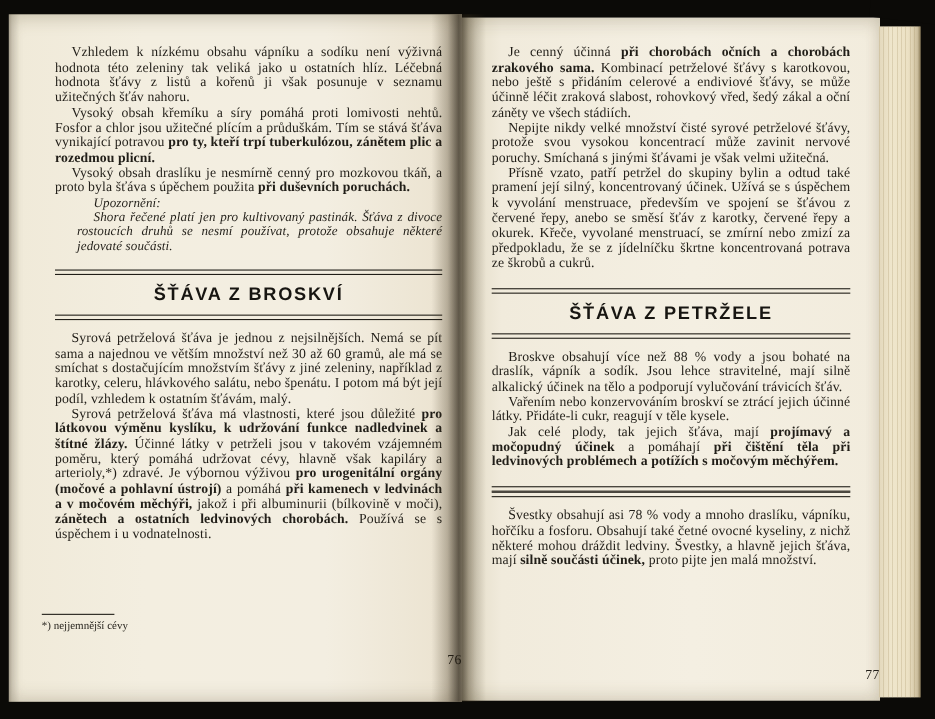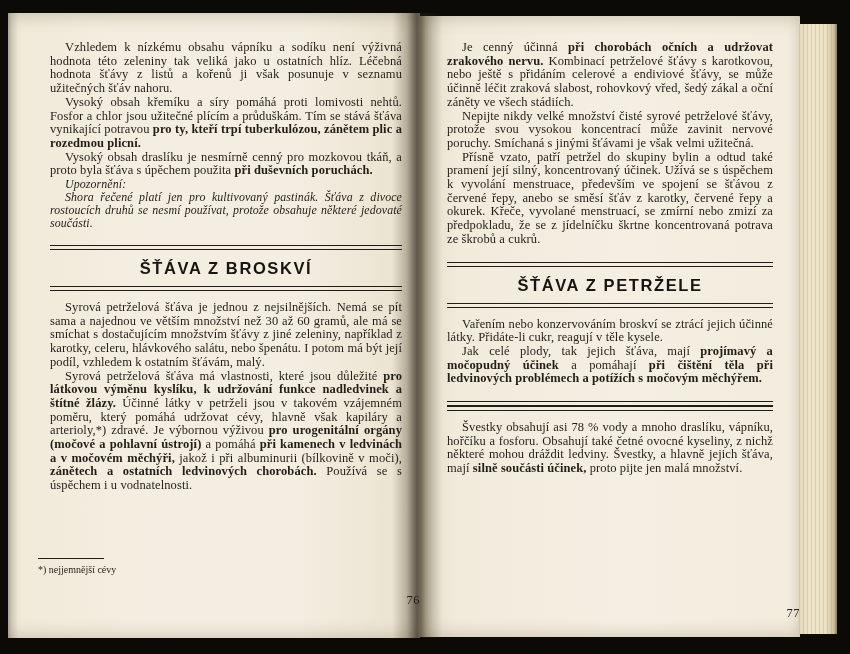"při chorobách očních a udržovat" span.b { text: udržovat zrakového nervu -> chorobách zrakového sama }
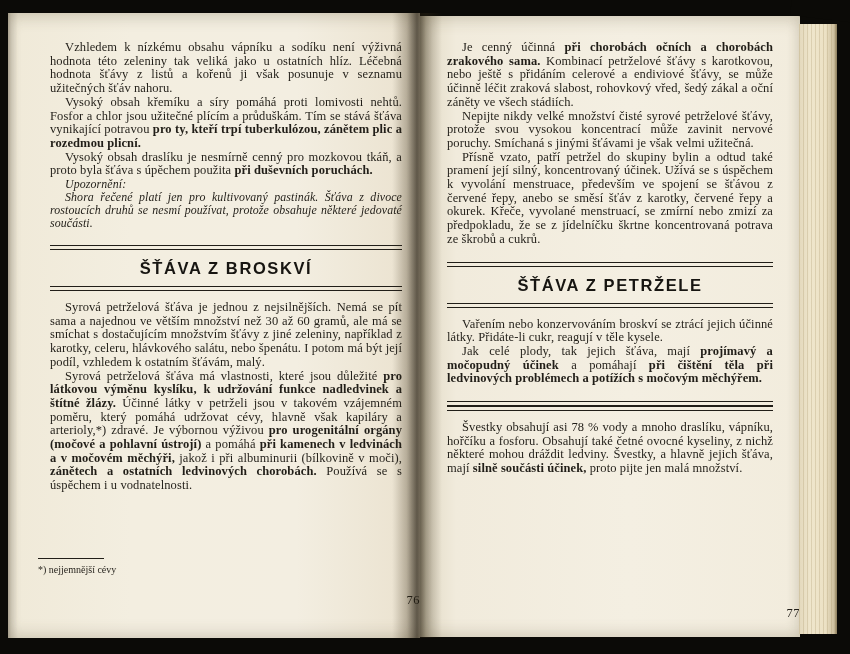"Upozornění:" .para.italic { margin-left: none -> 20px }
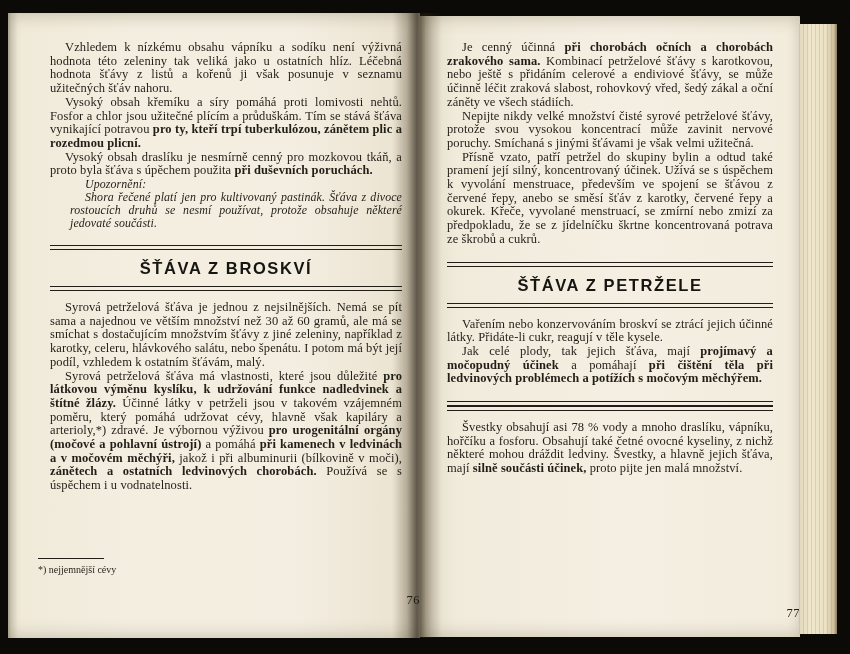"Broskve obsahují více než 88" p.para { html: none -> <p><span>Broskve obsahují více než 88 % vody a jsou bohaté na draslík, vápník a sodík. Jsou lehce stravitelné, mají silně alkalický účinek na tělo a podporují vylučování trávicích šťáv.</span></p> }
